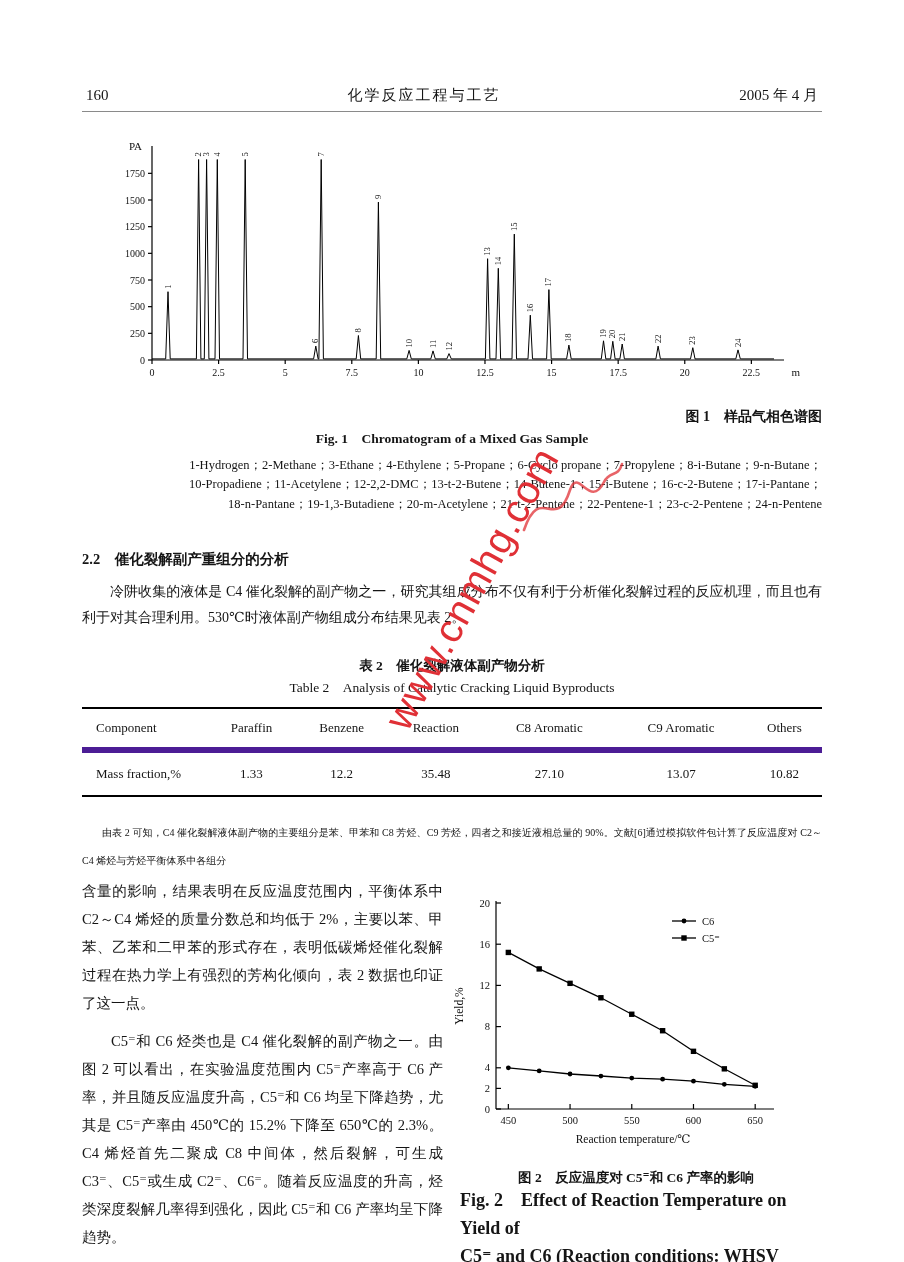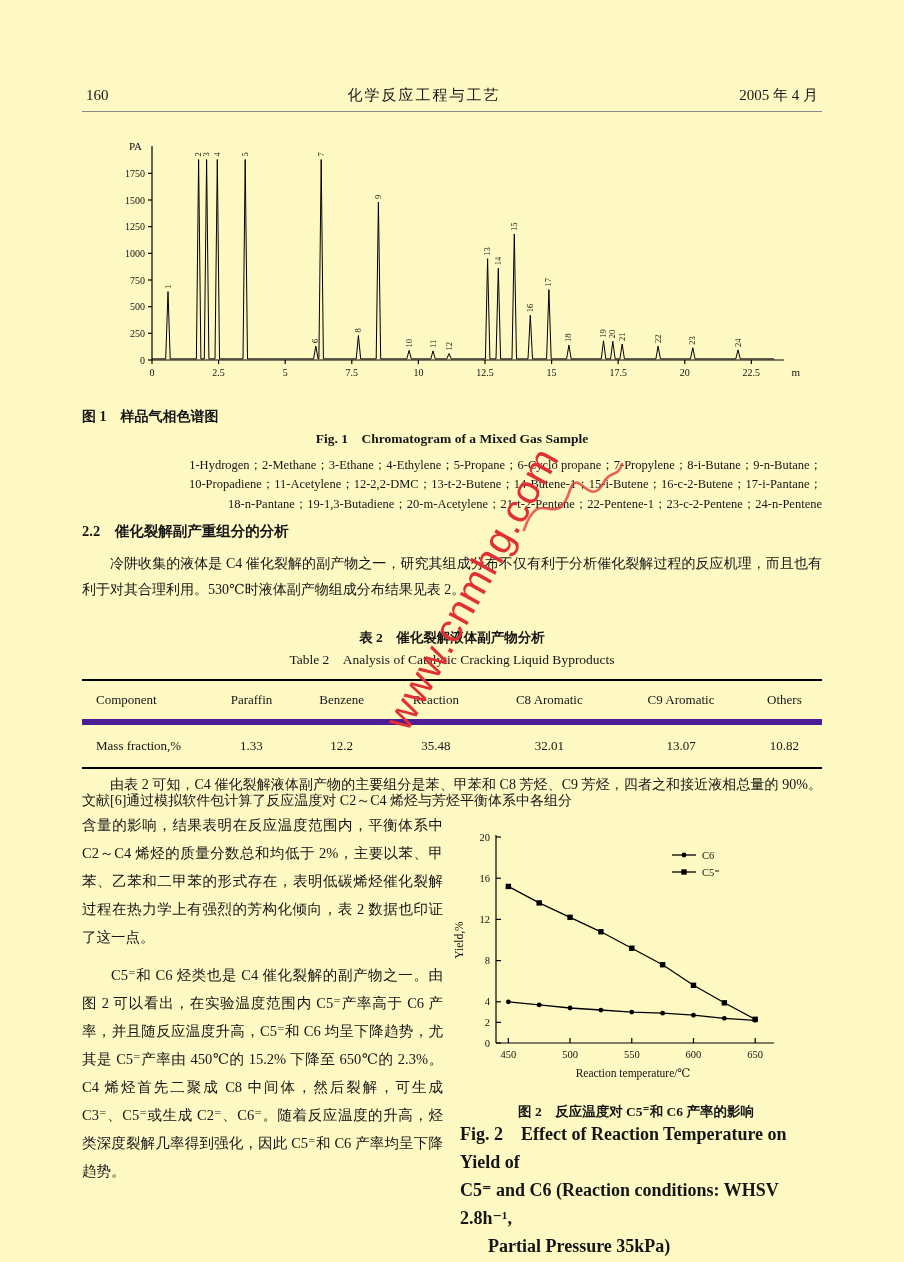"160" .page { background: #fef9c3 -> #ffffff }
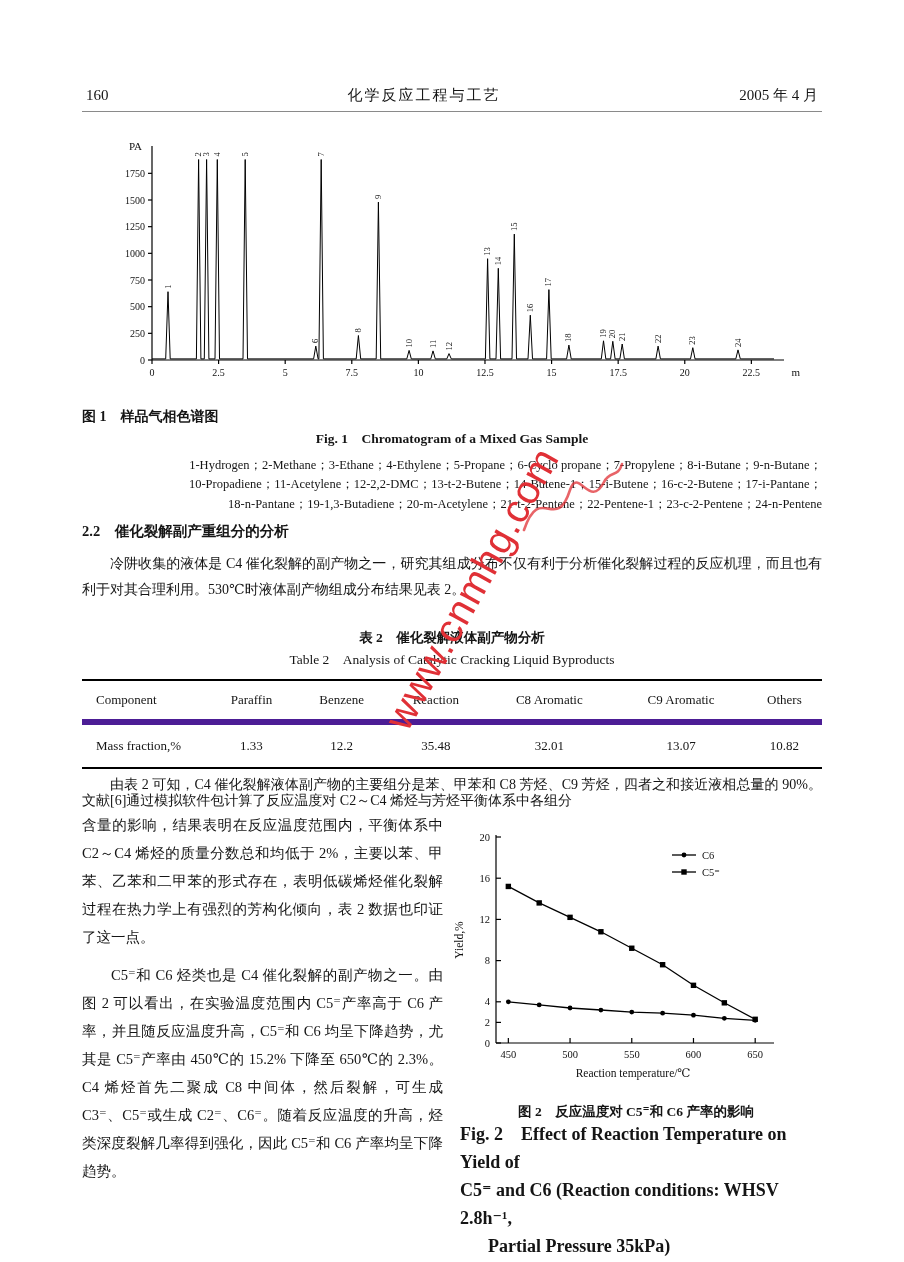"图 1 样品气相色谱图" .fig-caption-cn { text-align: left -> right }
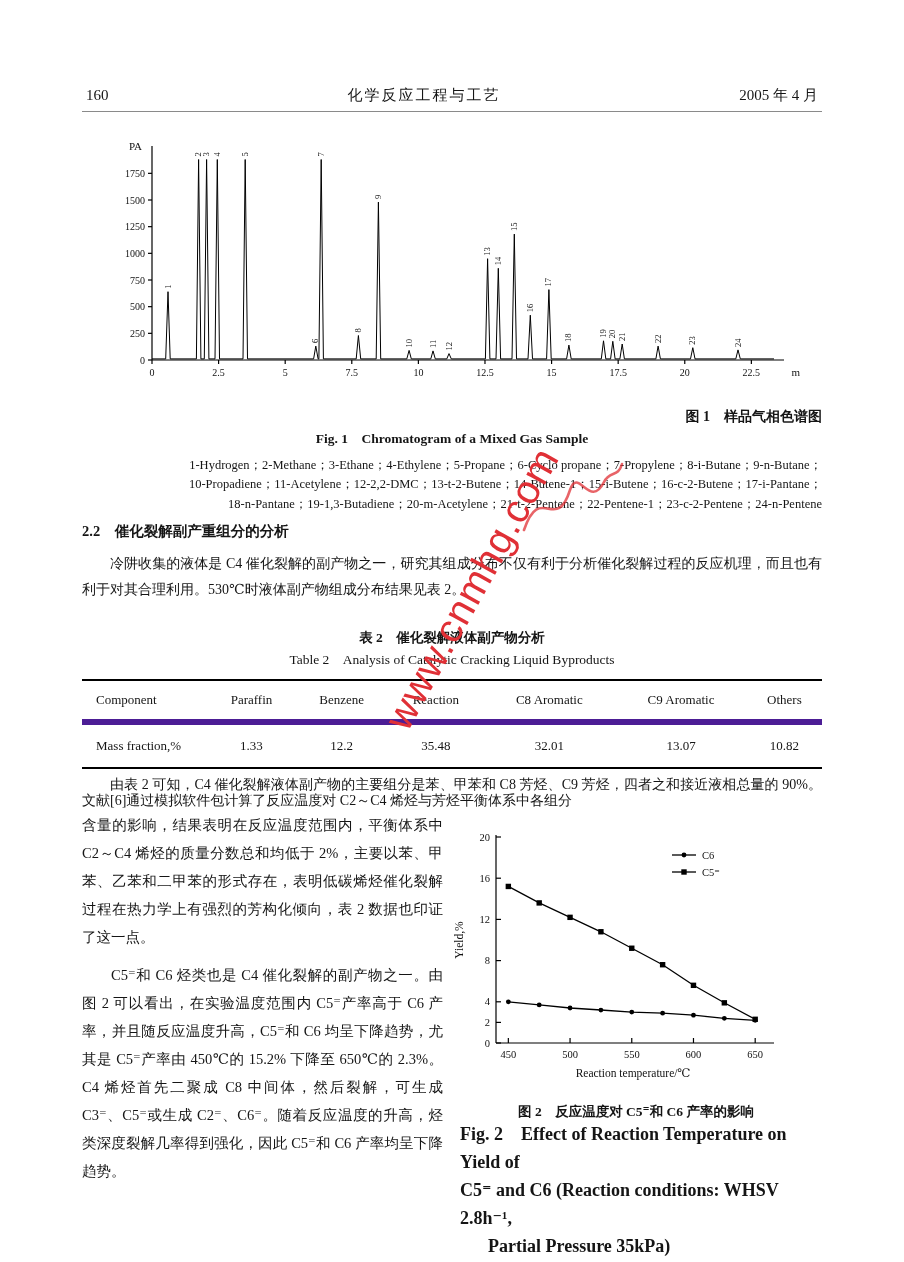"2.2 催化裂解副产重组分的分析" .sec-heading { margin-top: 8px -> 36px }
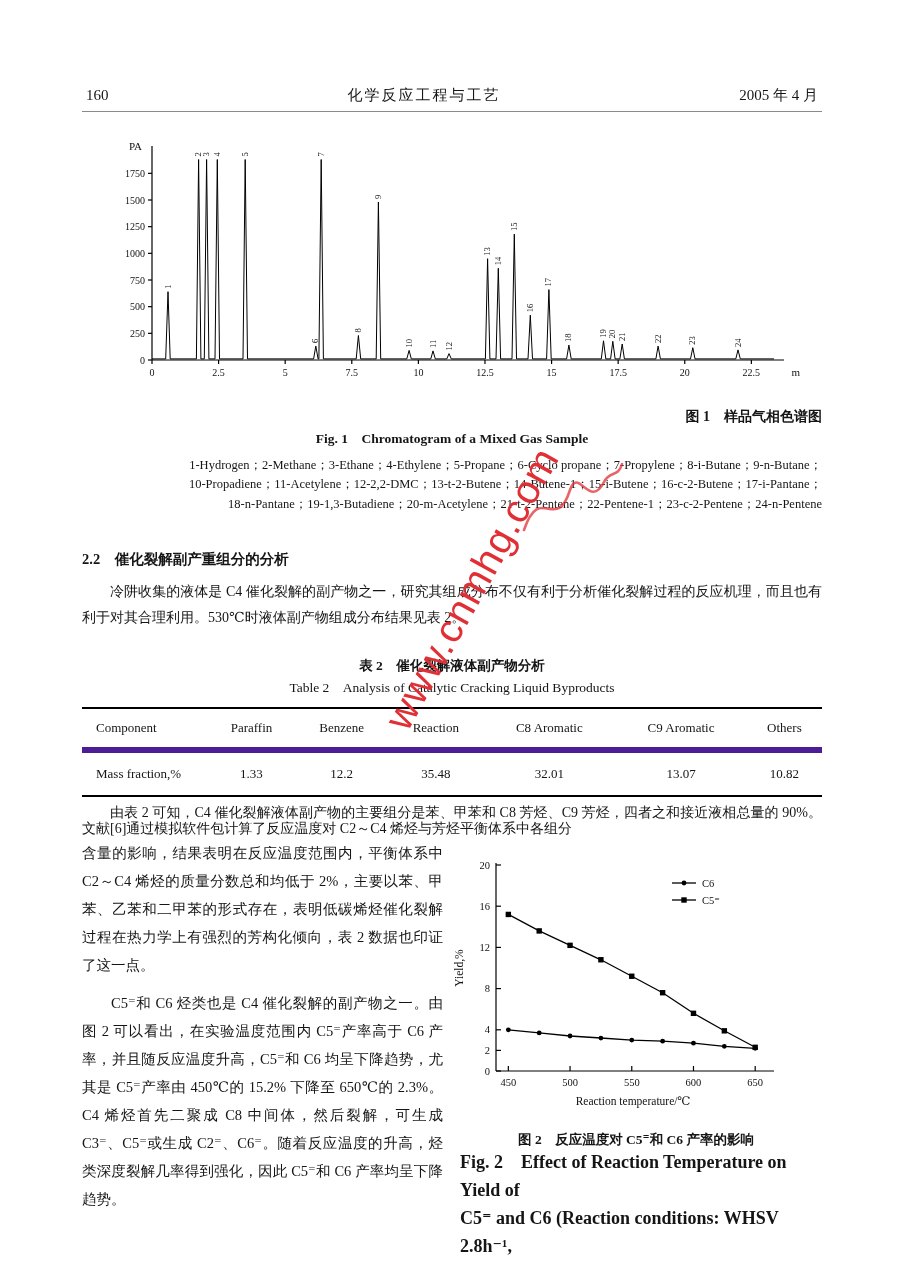"32.01" td { text: 32.01 -> 27.10 }
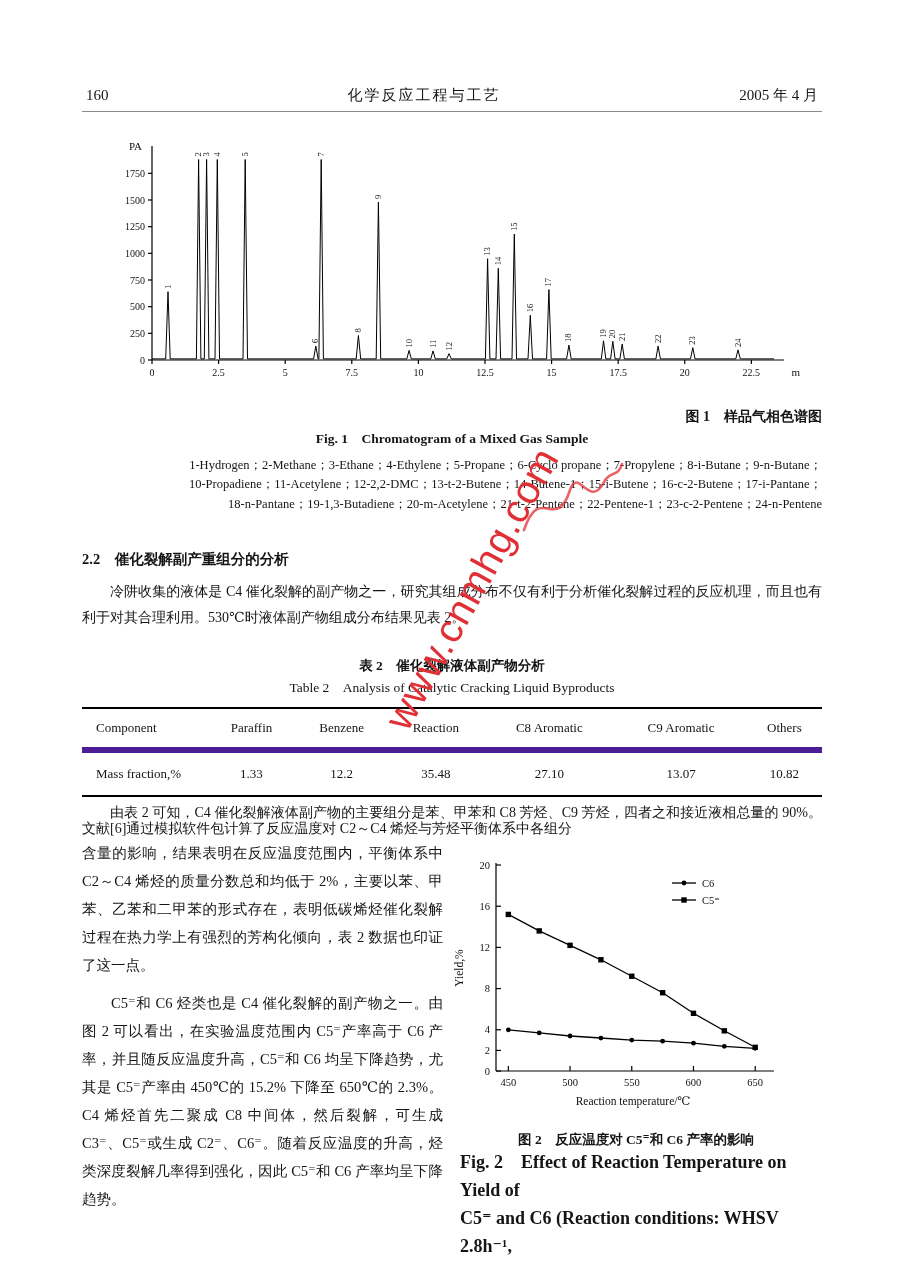"由表 2 可知，C4 催化裂解液体副产物的主要组分是苯、甲苯和 C8" div.para { font-size: 14px -> 10px; line-height: 16px -> 28px; margin-top: 8px -> 22px }
